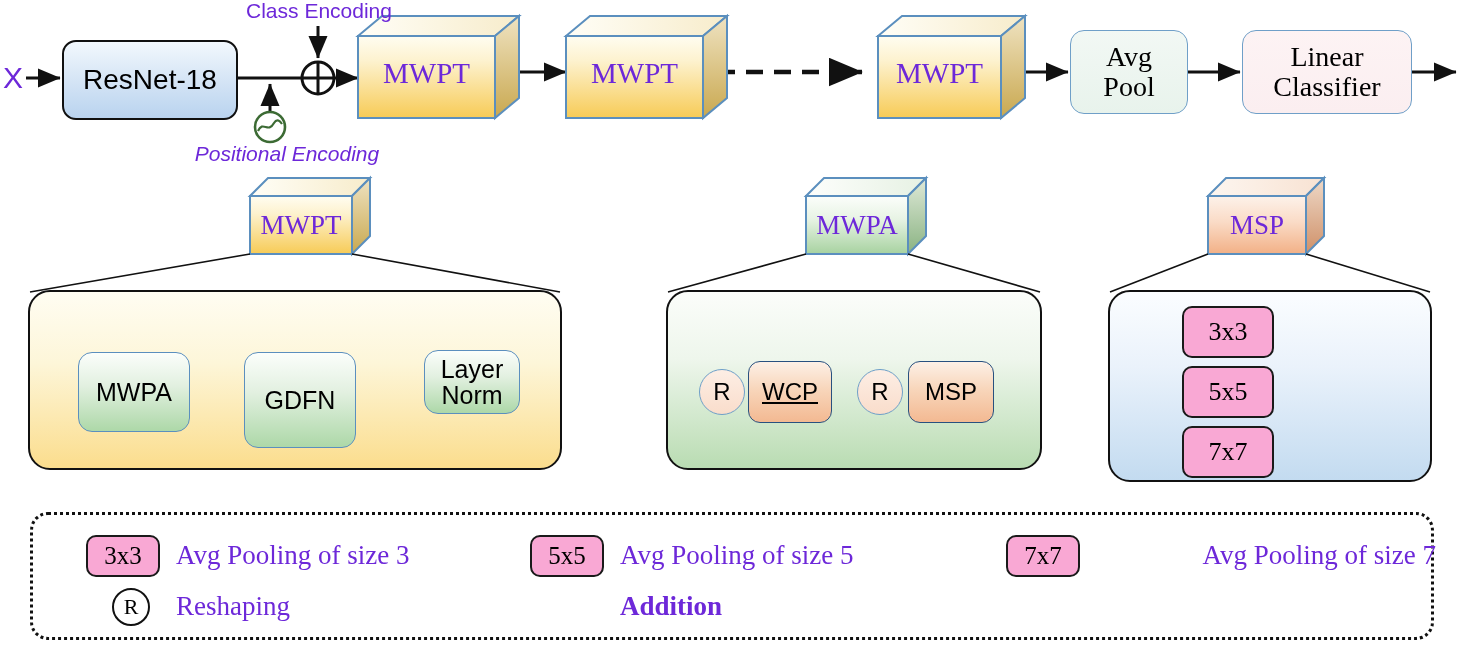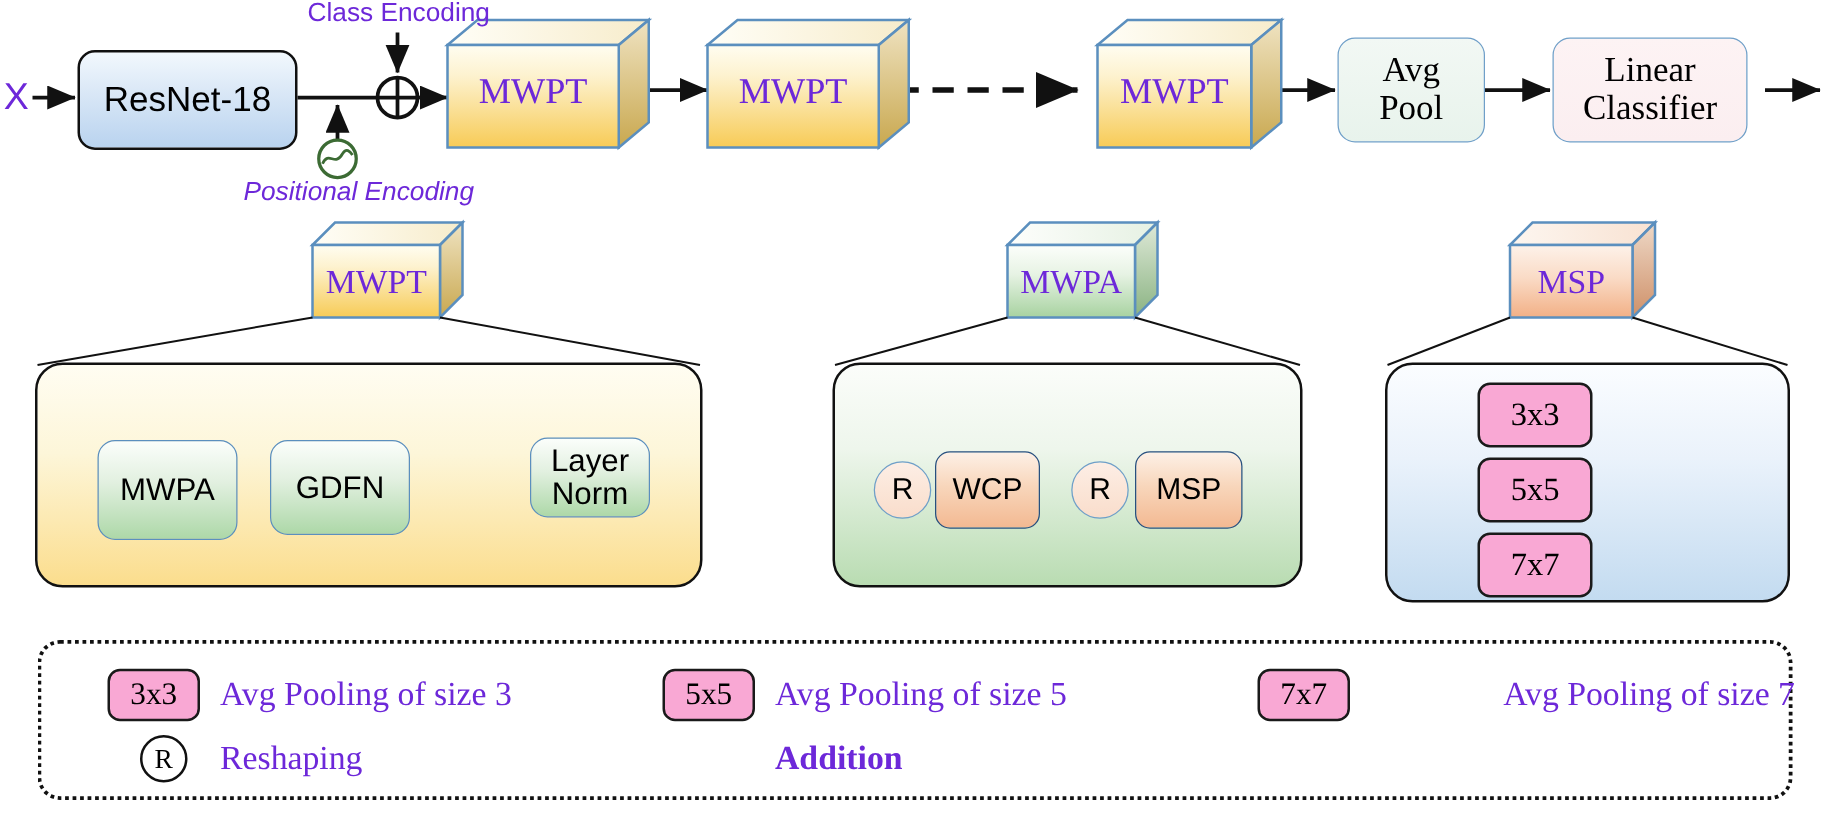"Linear" div.rbox { width: 156px -> 170px }
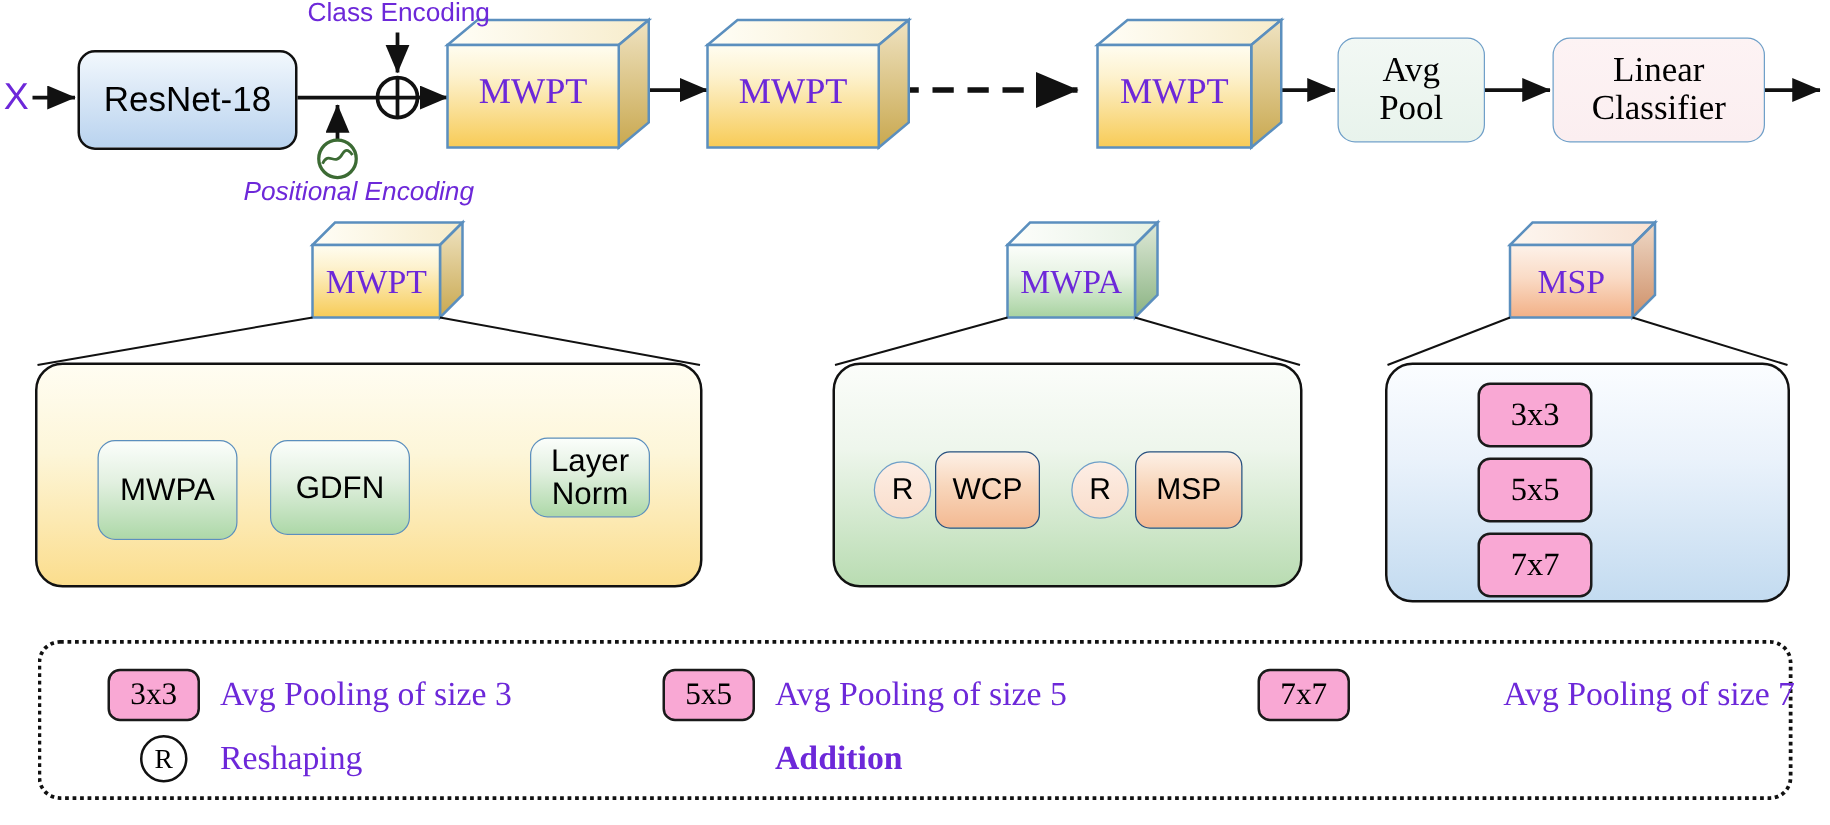"GDFN" div.rbox { height: 76px -> 96px; left: 216px -> 244px }
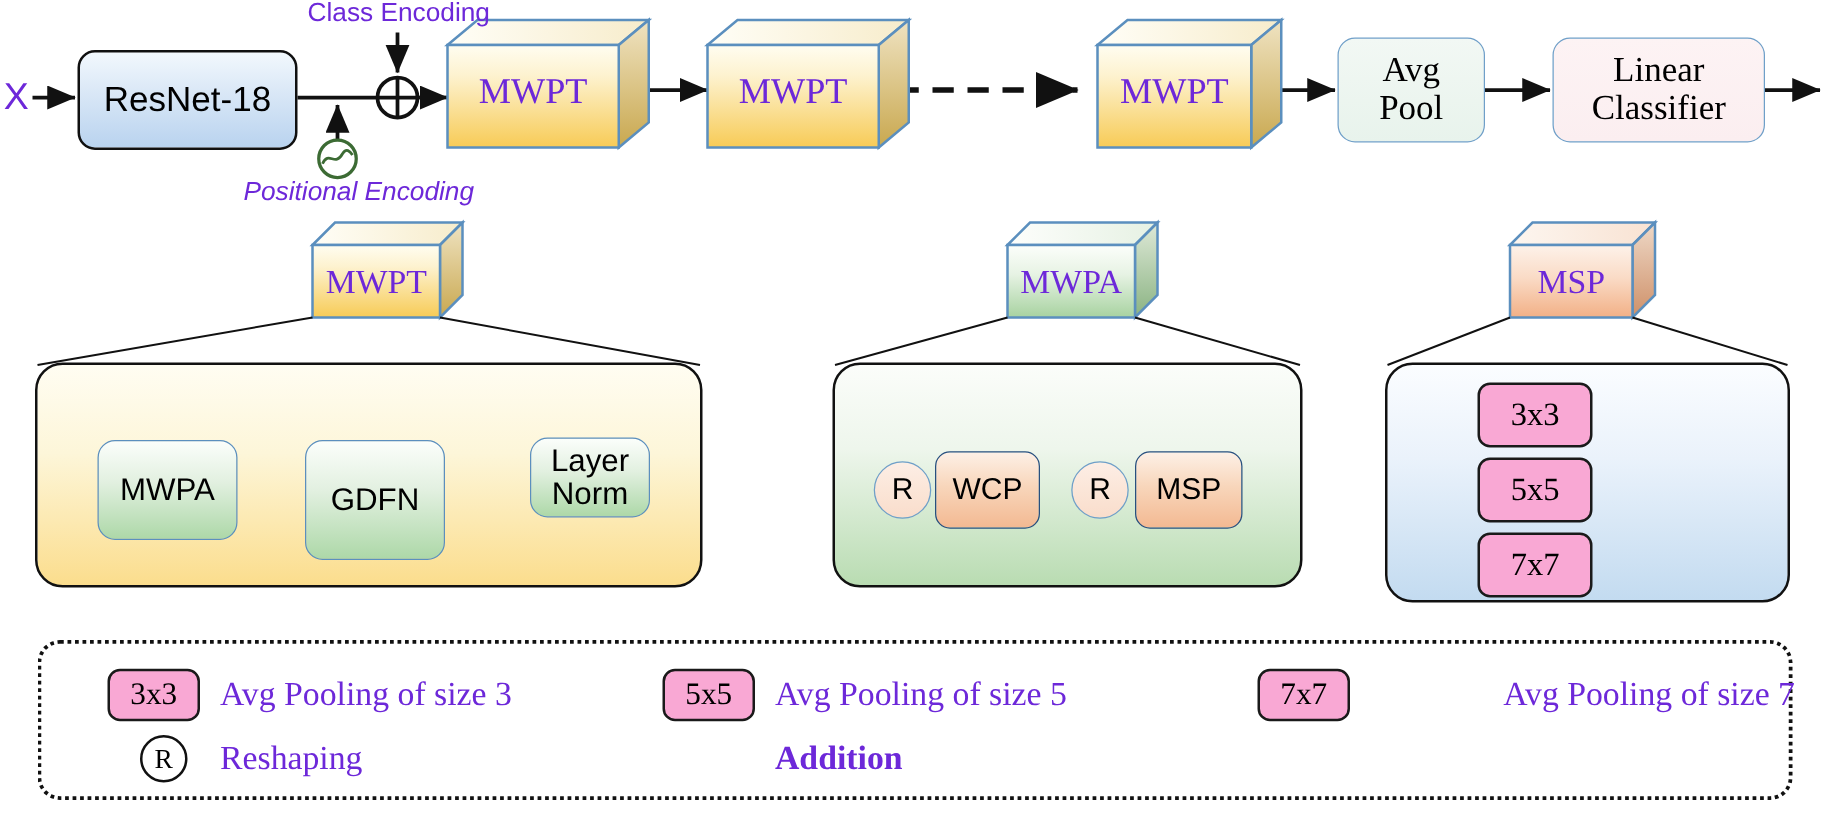"WCP" div.rbox { text-decoration: none -> underline }
